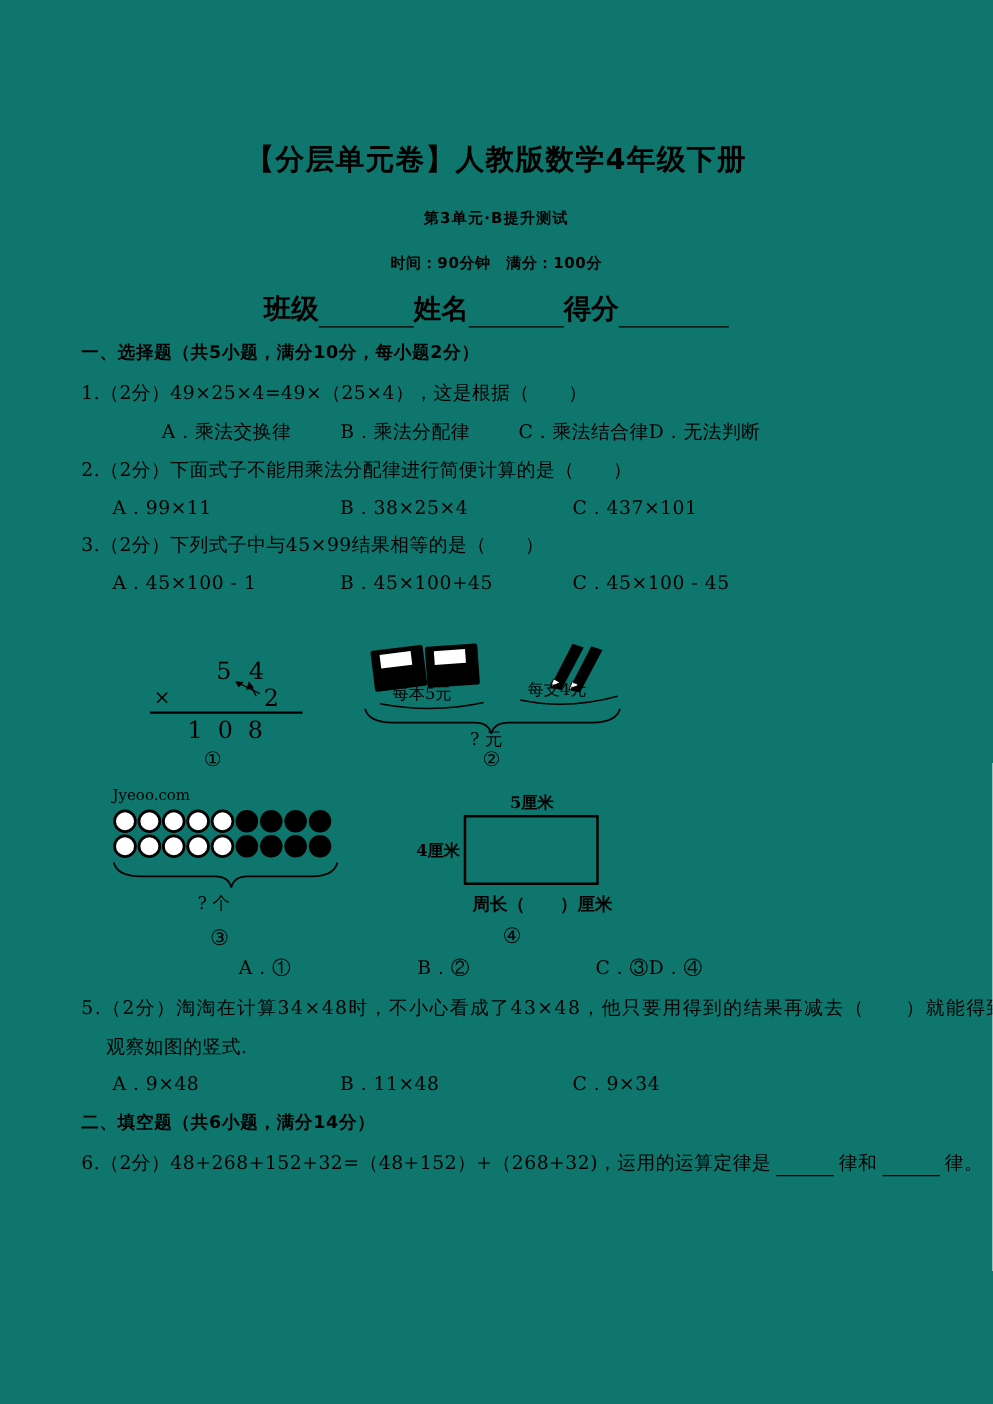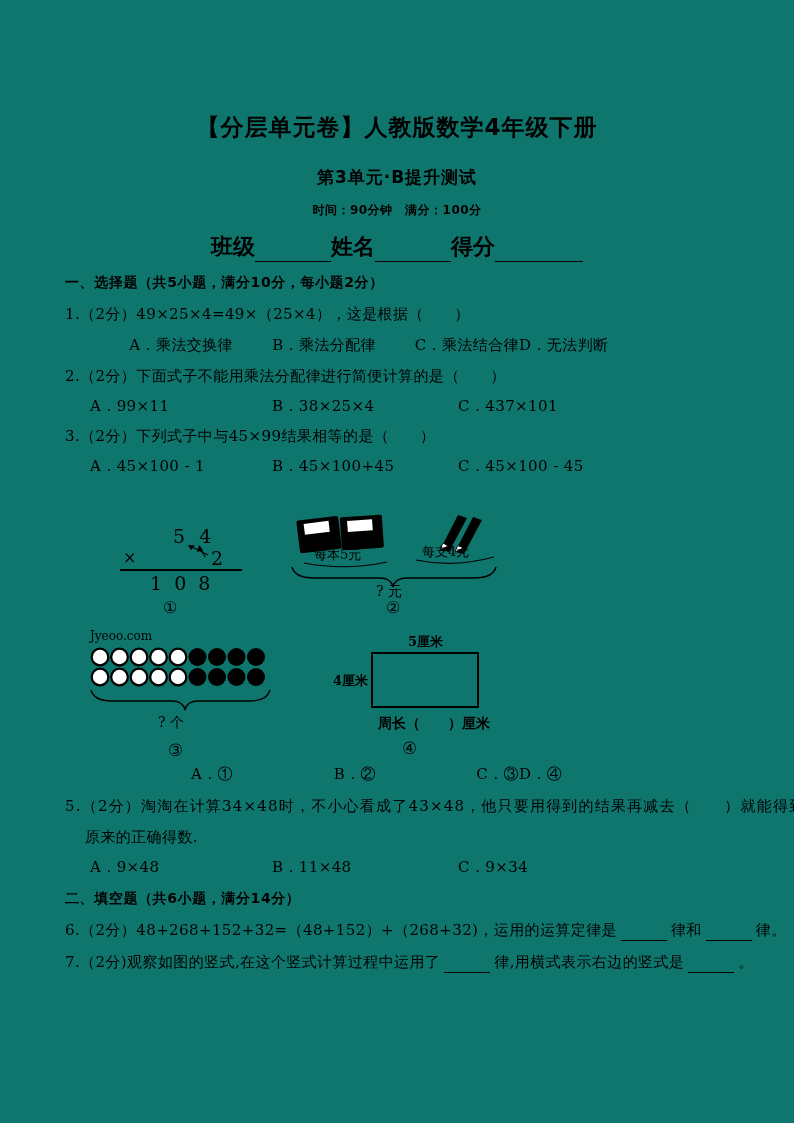"第3单元·B提升测试" .subtitle { font-size: 17px -> 12px }
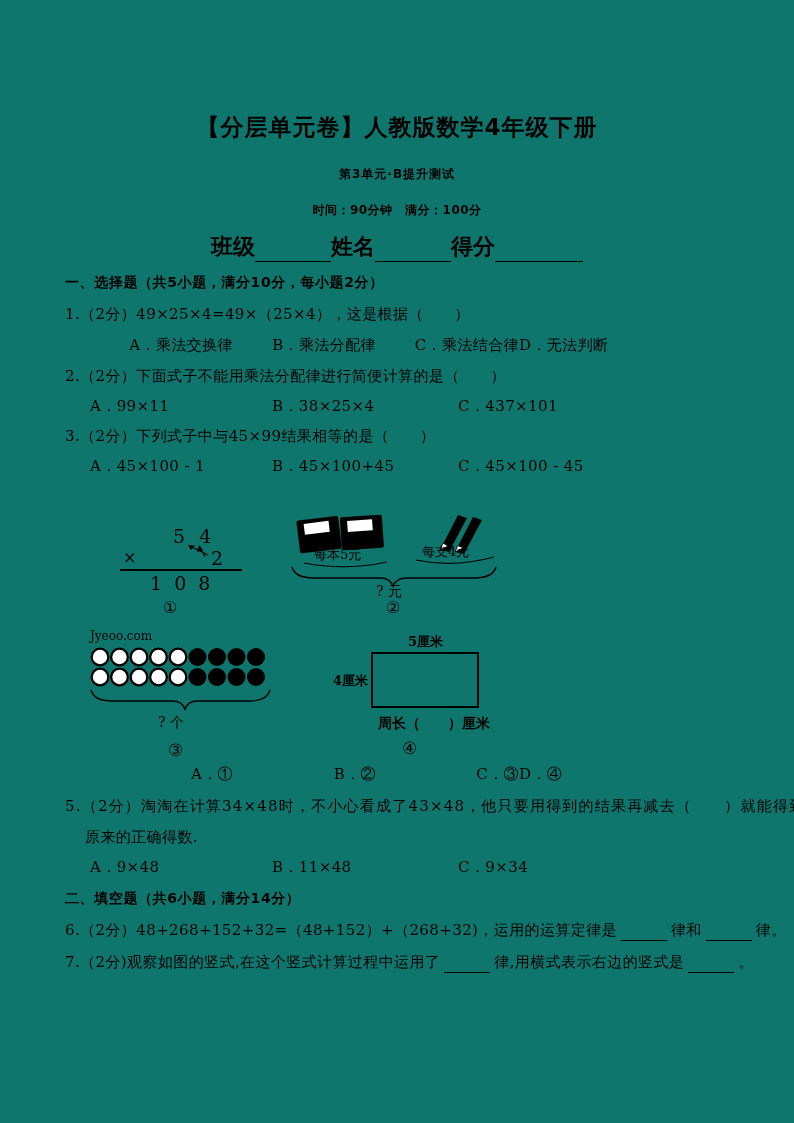"原来的正确得数." div.line { text: 原来的正确得数 -> 观察如图的竖式 }
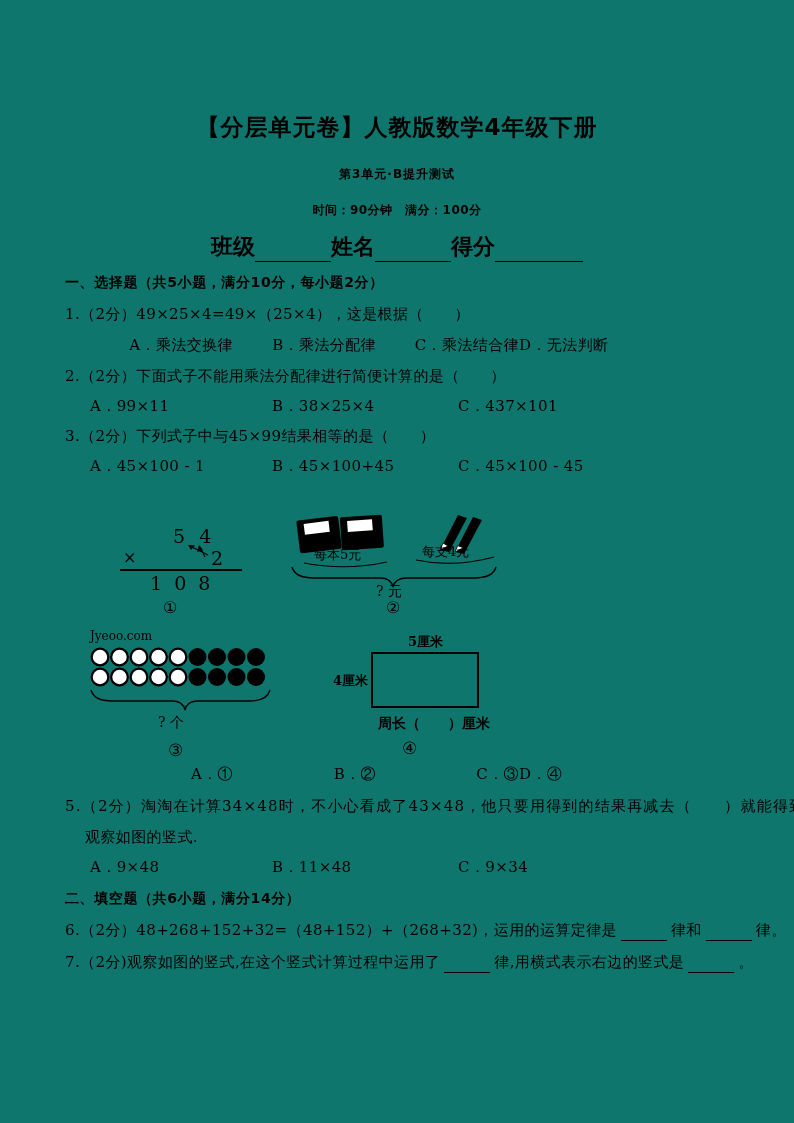"7.（2分)观察如图的竖式,在这个竖式计算过程中运用了" div.line { html: <div><span>7.（2分)观察如图的竖式,在这个竖式计算过程中运用了</span><span></span><span>律,用横式表示右边的竖式是</span><span></span><span>。</span></div> -> none }
